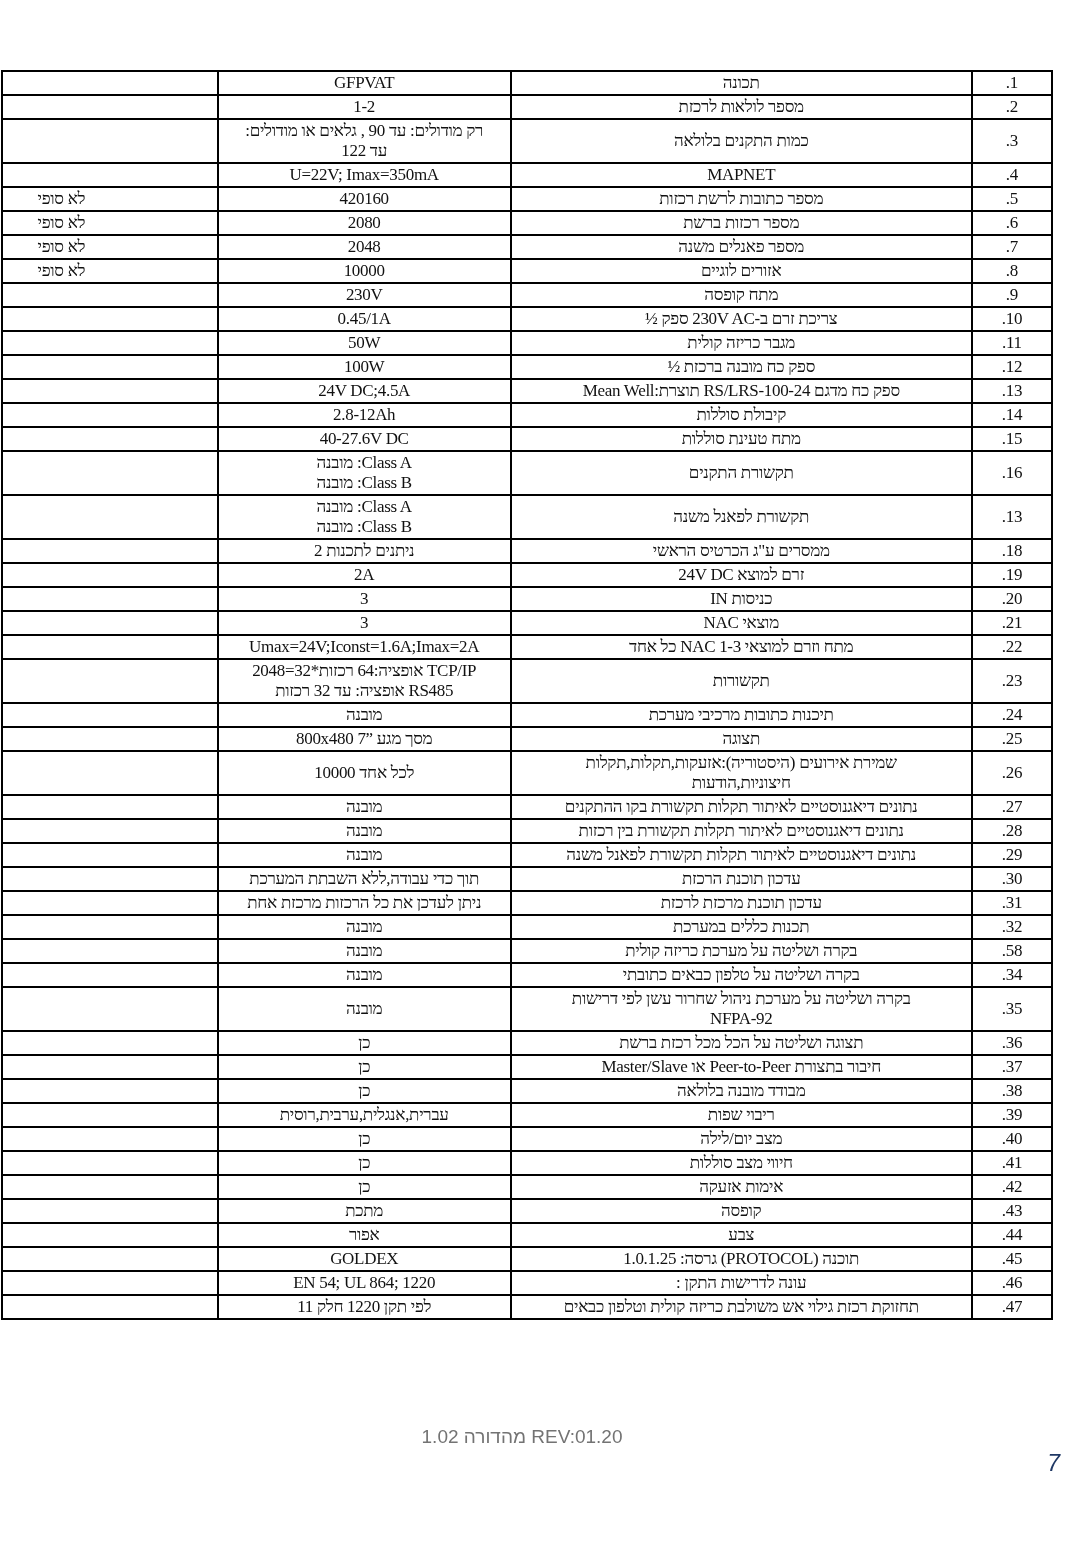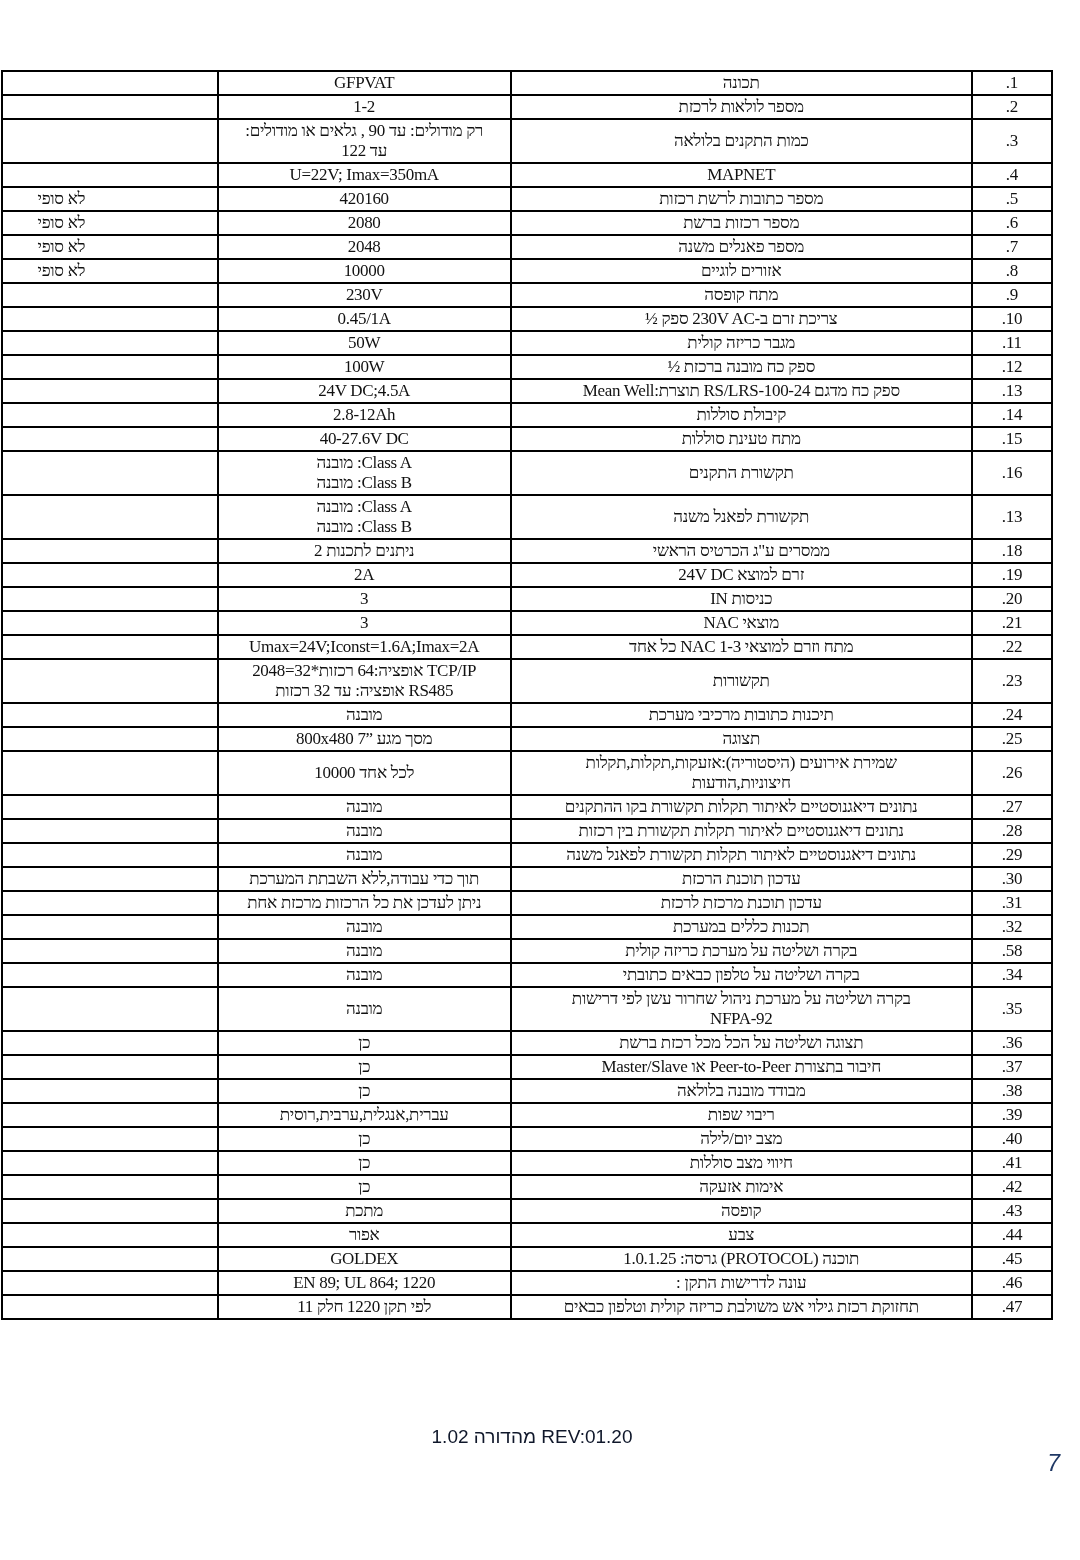"EN 89; UL 864; 1220" td.c-val { text: 89 -> 54 }
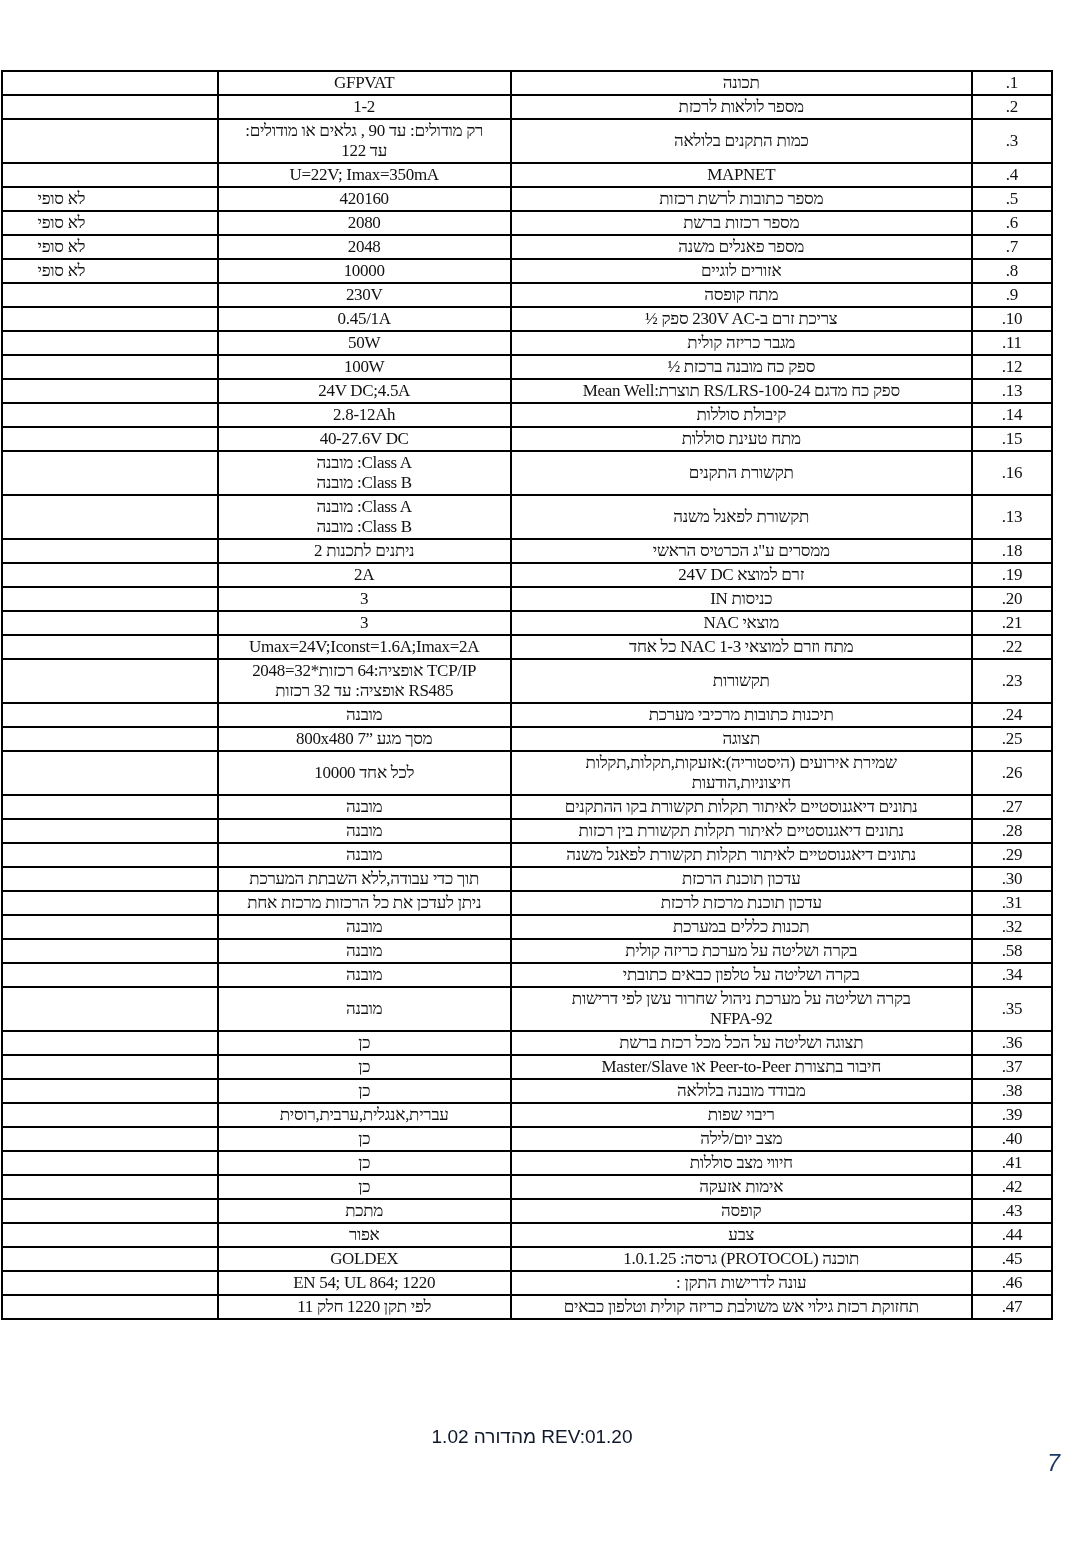"REV:01.20 מהדורה 1.02" .page-footer { color: #0f172a -> #737373; left: 14px -> 4px }
